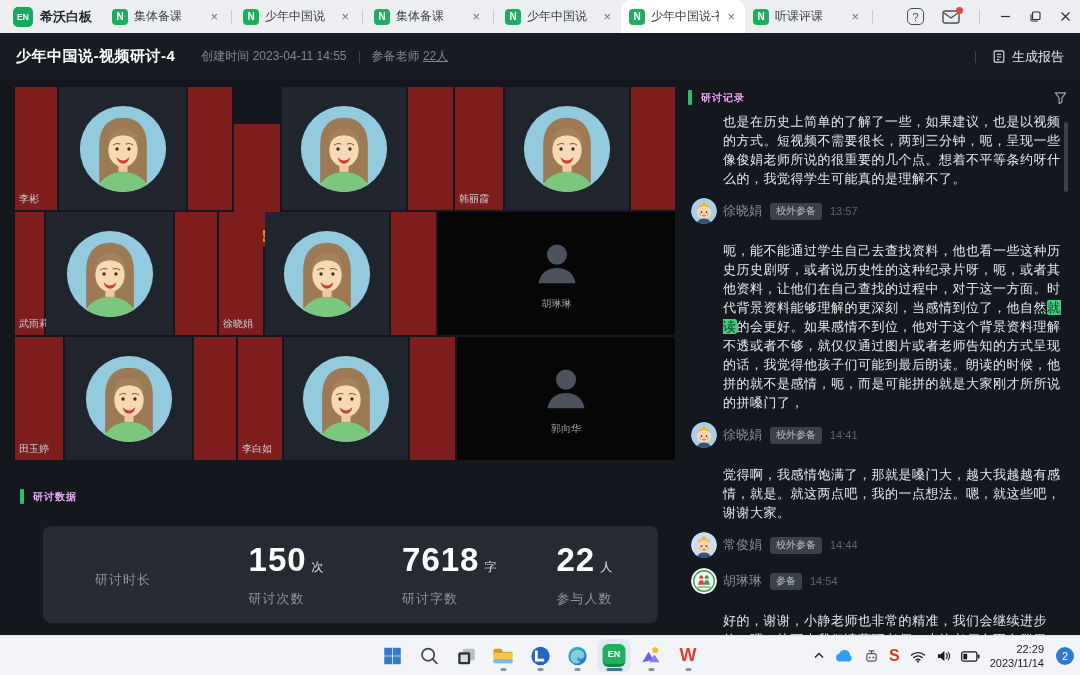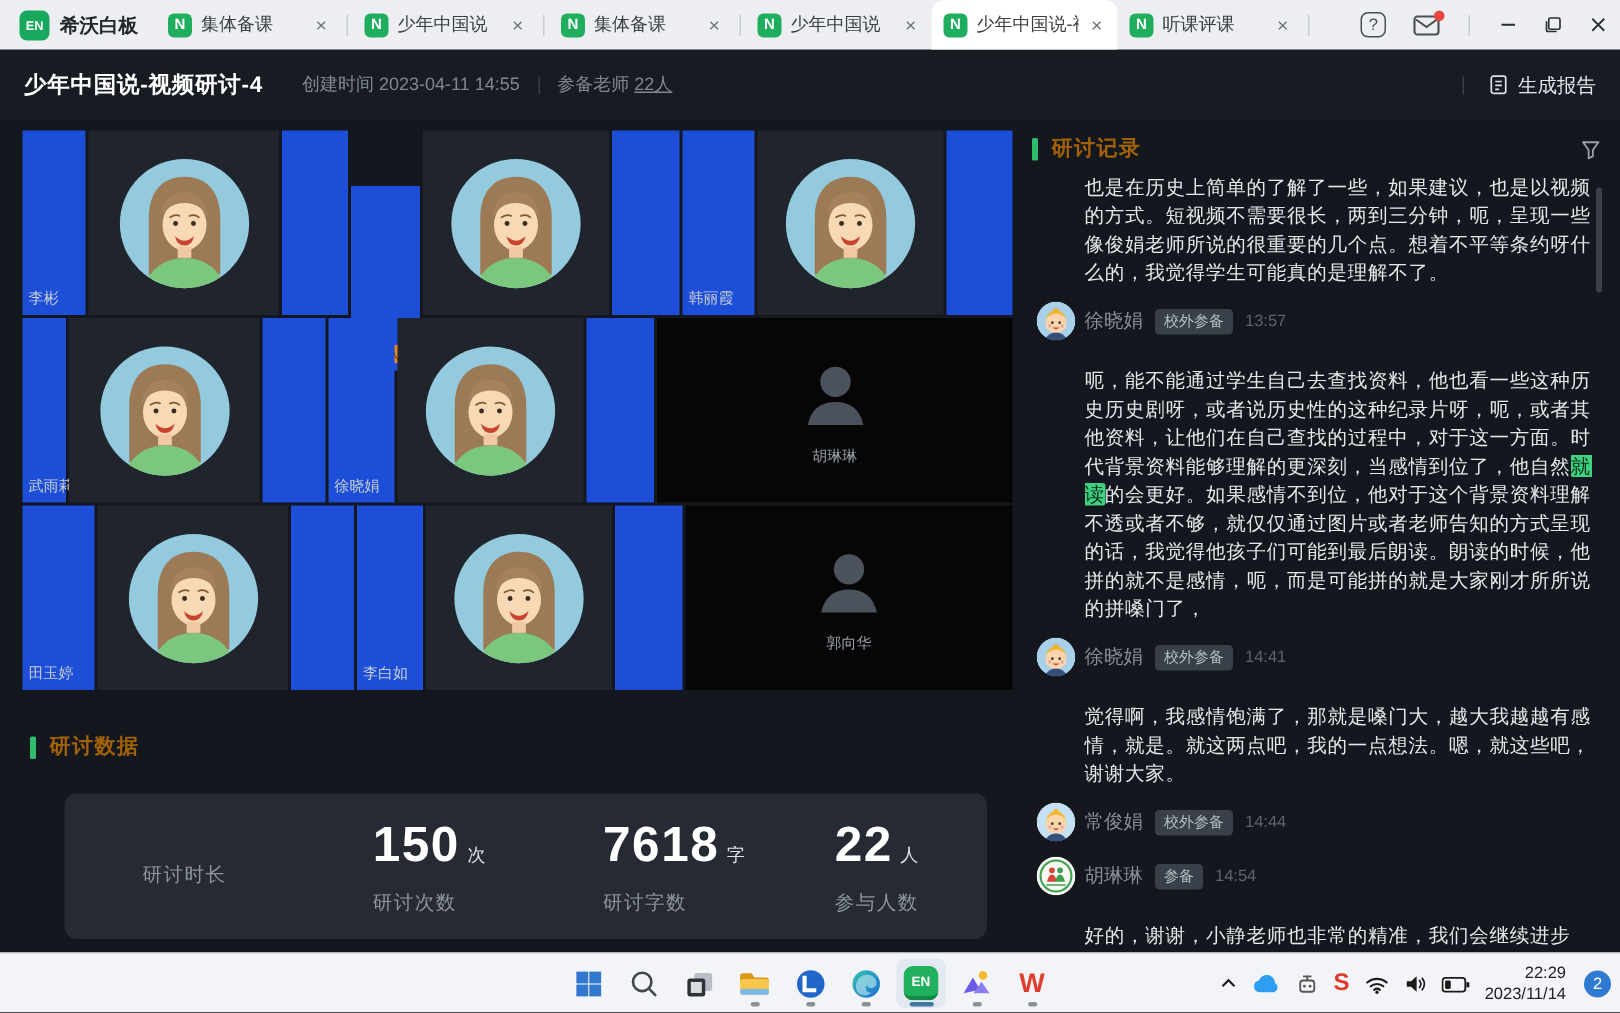"研讨记录" .sec-text { color: #a16207 -> #f0abfc; font-size: 14px -> 10px }
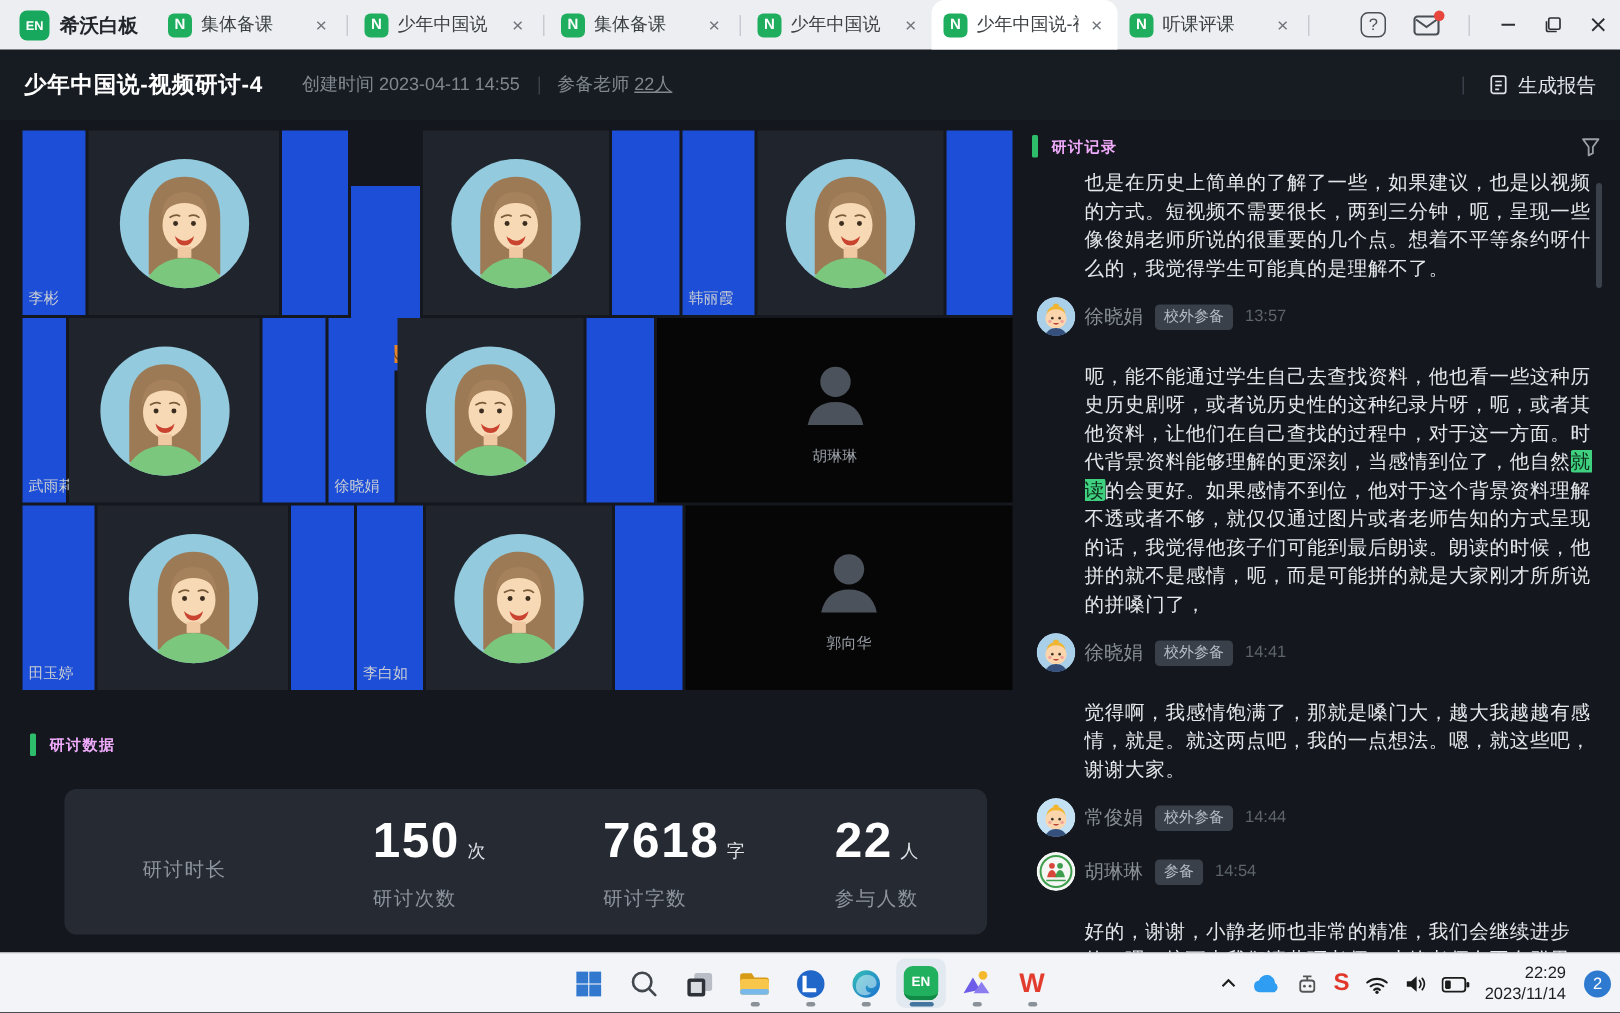"李彬" .tile { background: #1d4ed8 -> #7f1d1d }
